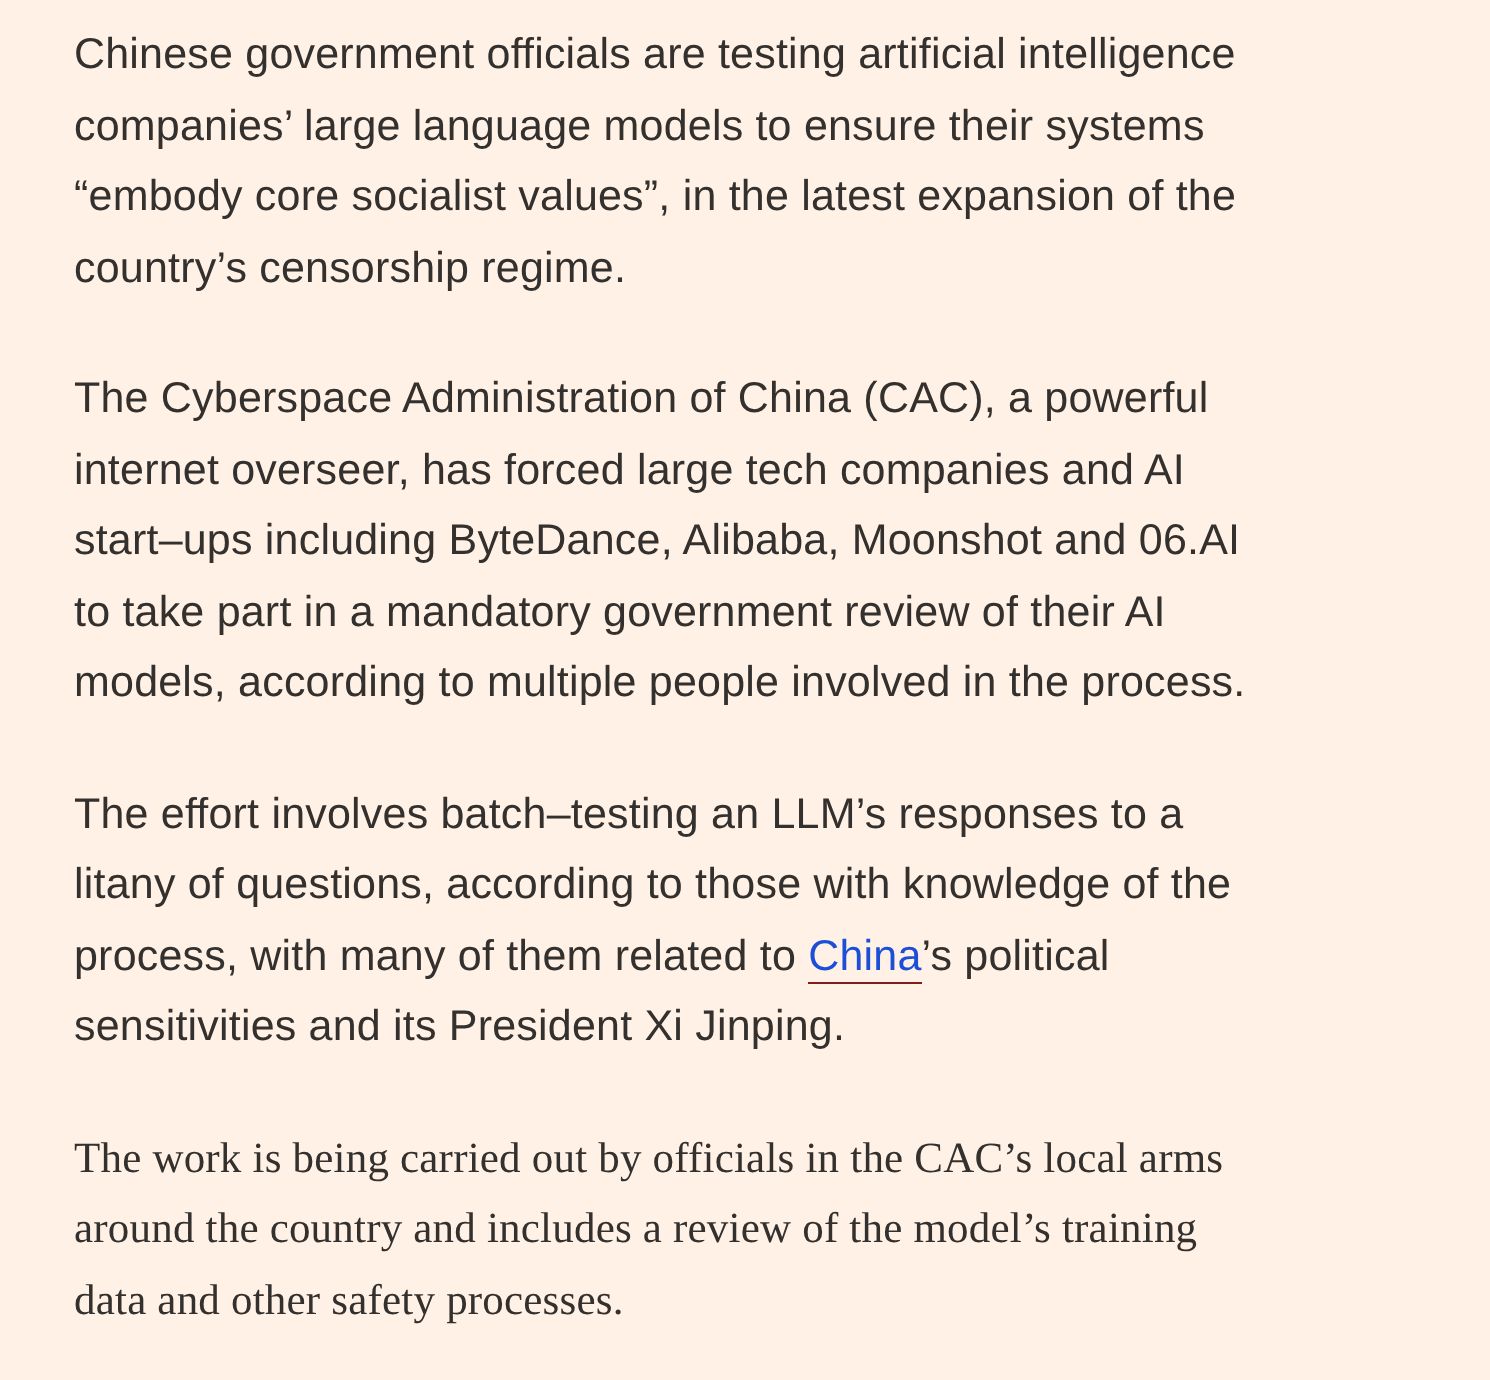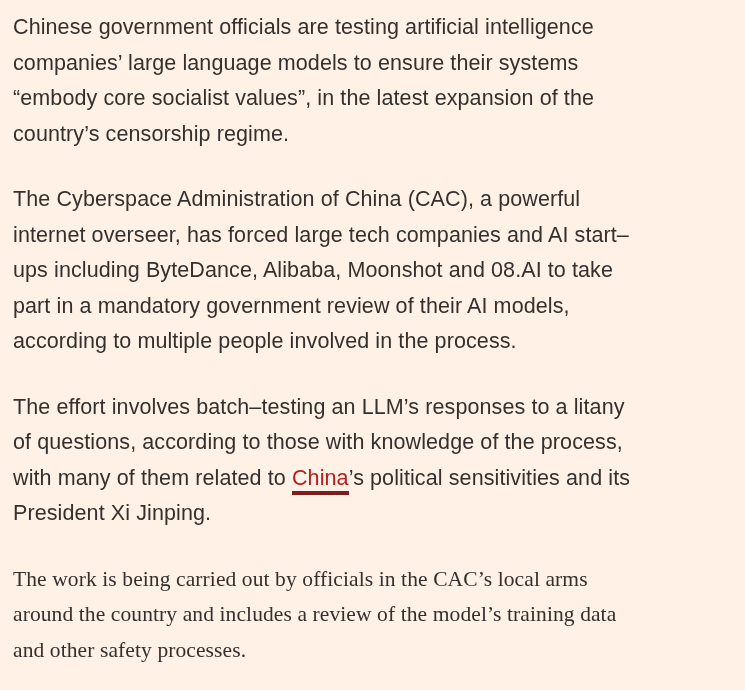"Chinese government officials are testing" .article { padding: 10px 44px 0 13px -> 10px 44px 0 37px }
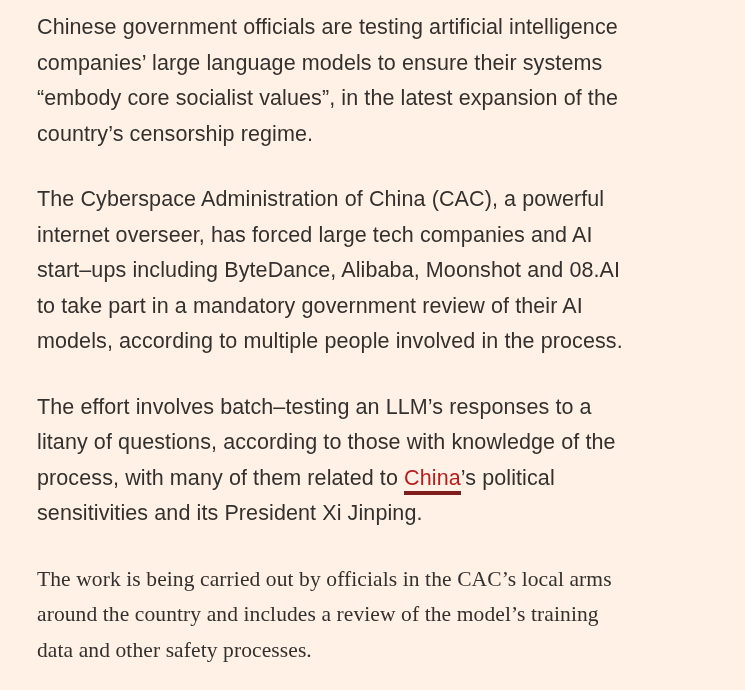"The Cyberspace Administration of China" span { text: 08.AI -> 06.AI }
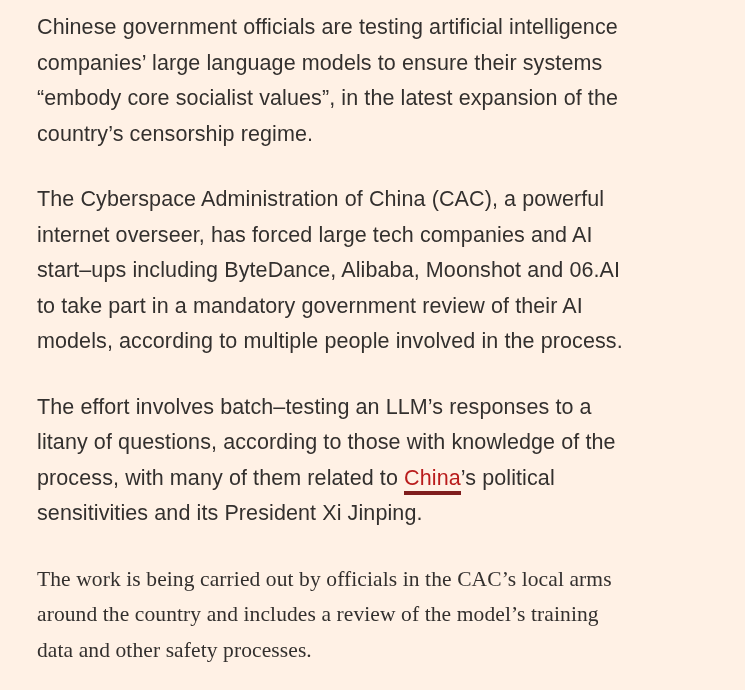"China" .para a { border-bottom: 4px solid #7f1d1d -> 1px solid #7f1d1d; color: #b91c1c -> #1d4ed8 }
